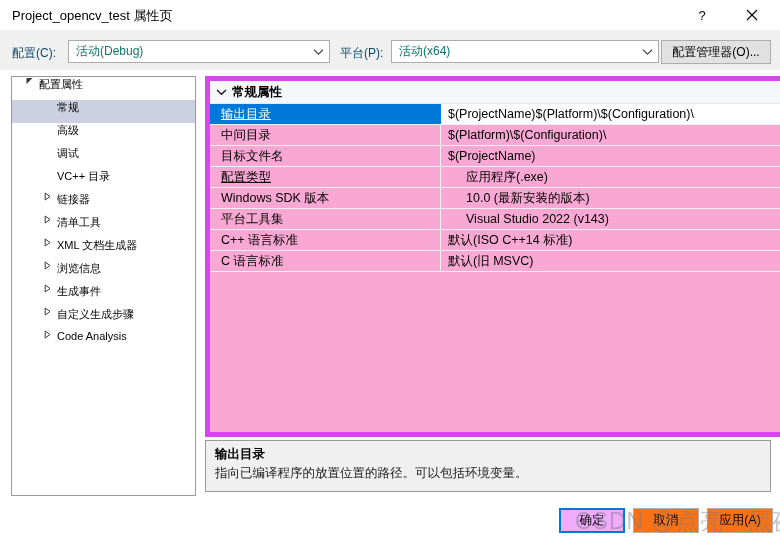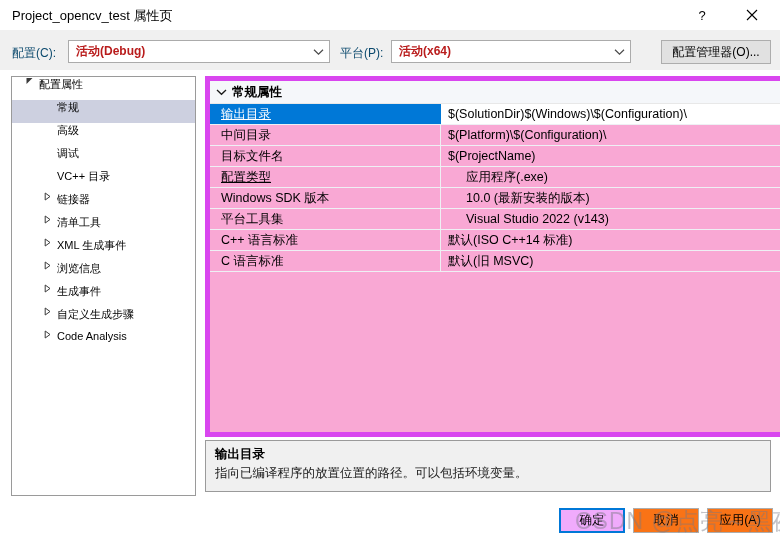"活动(Debug)" .combo .cv { color: #b91c1c -> #0f766e; font-weight: bold -> none }
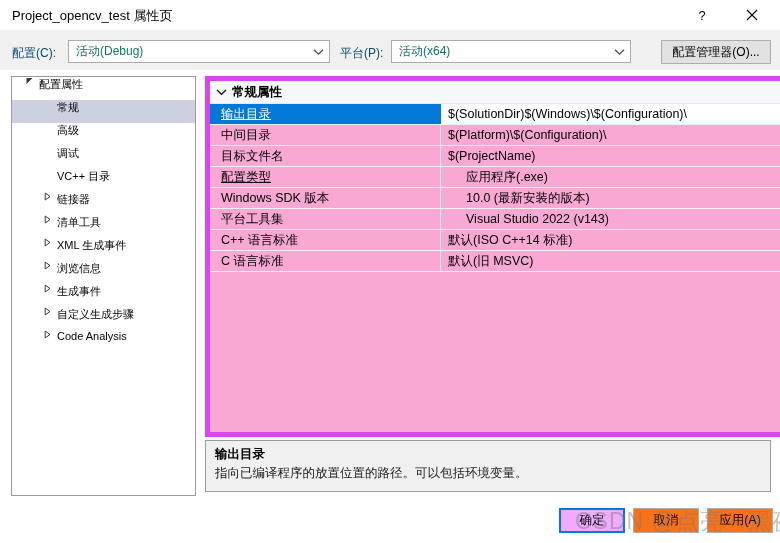"活动(x64)" .combo.plat-combo { width: 240px -> 268px }
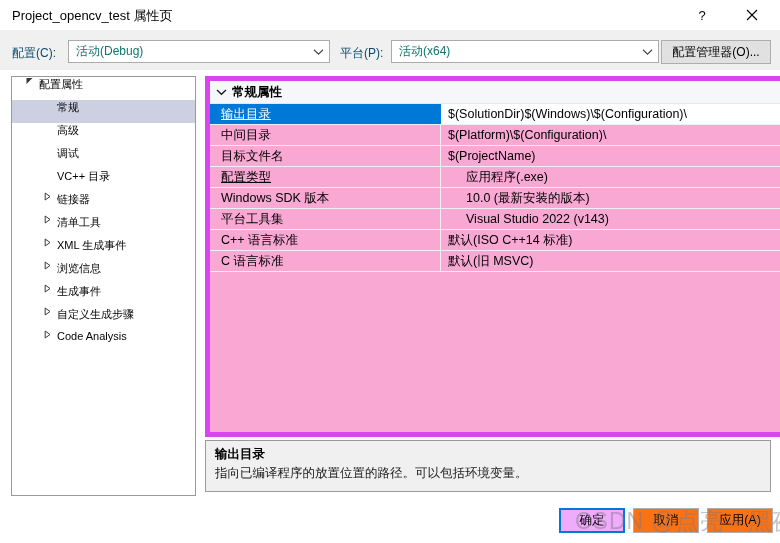"$(SolutionDir)$(Windows)\$(Configuration" span { text: SolutionDir)$(Windows -> ProjectName)$(Platform }
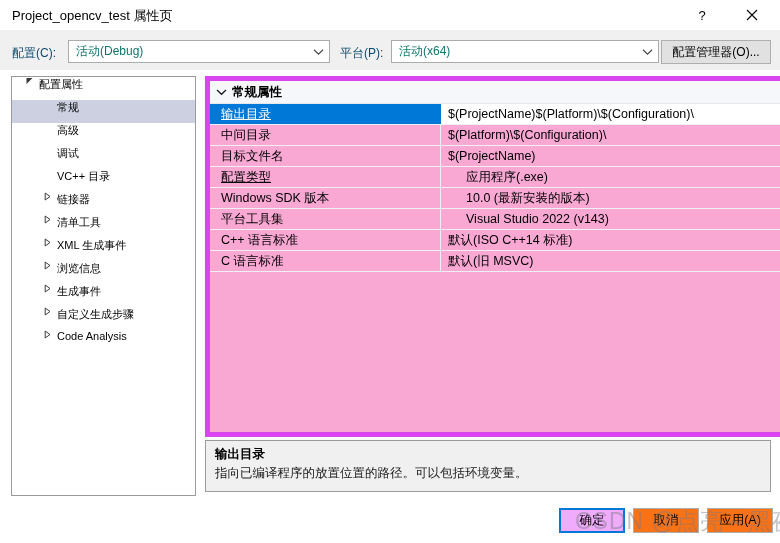"XML 生成事件" span.tlabel { text: 生成事件 -> 文档生成器 }
